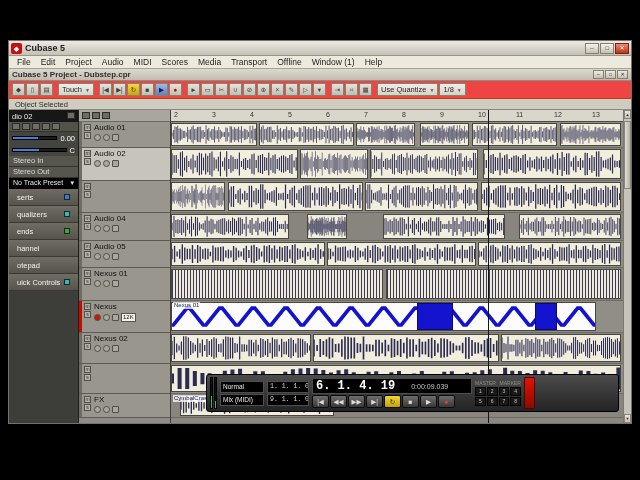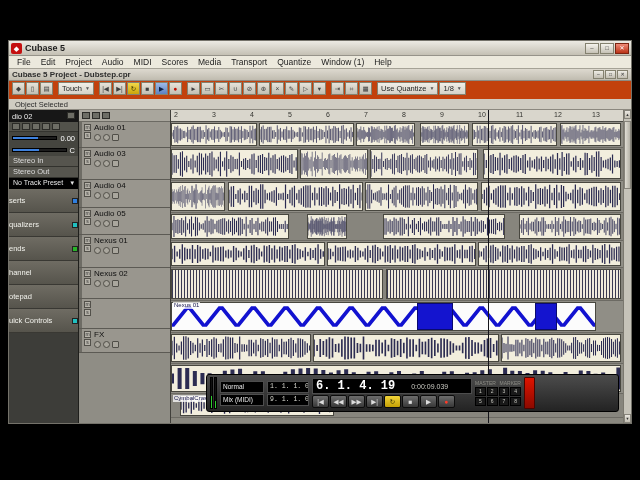"Quantize" span.menu-item { text: Quantize -> Offline }
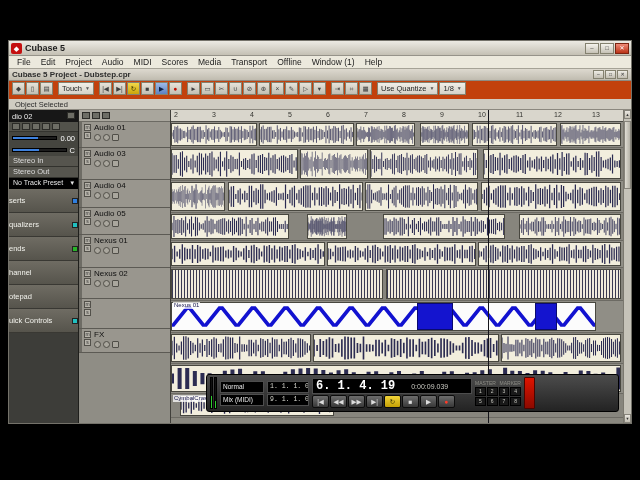"Touch" .toolbar { background: #c2410c -> #ef4444; border-bottom: 4px solid #c2410c -> 1px solid #c2410c }
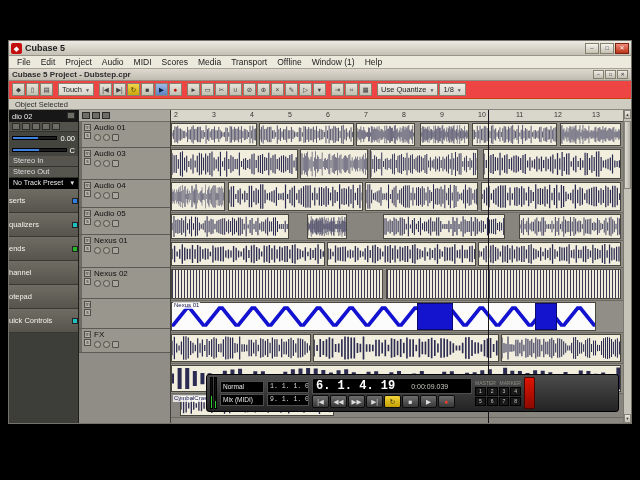"Audio 02" div.track { html: none -> <div> <i></i> <div> <i>m</i> <i>s</i> </div> <div> <div>Audio 02</div> <div> <i></i> <i></i> <i></i> </div> </div> </div> }
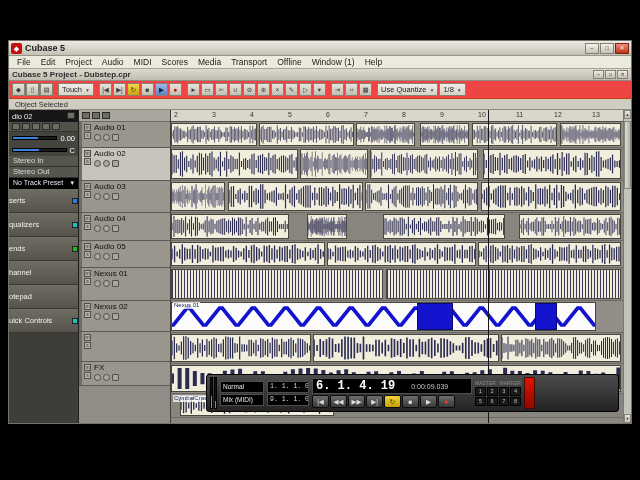"Audio 03" div.tbody { html: <div> <div>Audio 03</div> <div> <i></i> <i></i> <i></i> </div> </div> -> none }
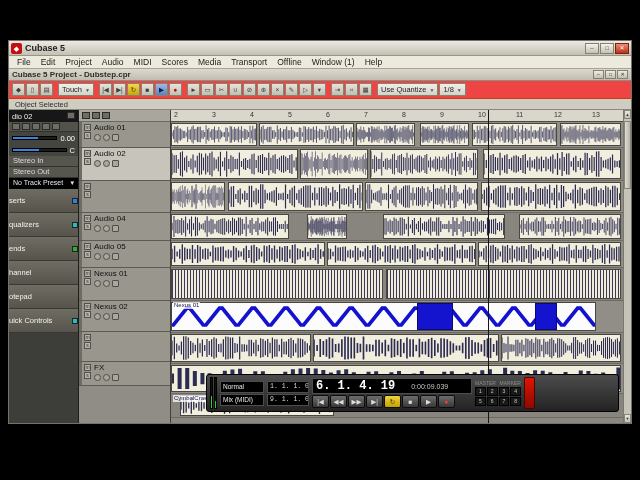"serts" .sec-row { height: 24px -> 17px; padding: 0 0 -> 0 8px }
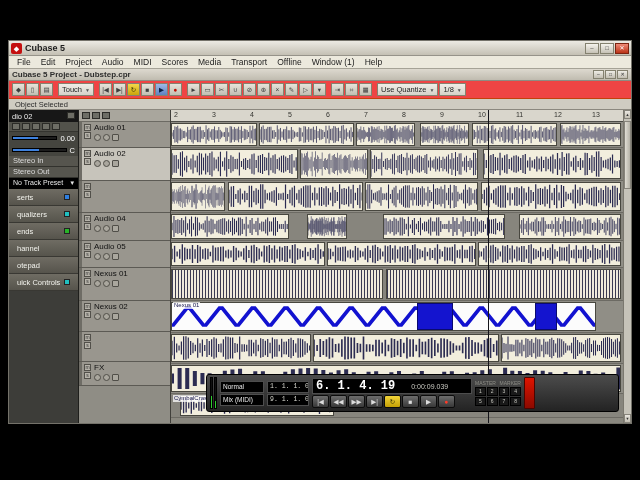"Nexus" div.track { html: none -> <div> <i></i> <div> <i>m</i> <i>s</i> </div> <div> <div>Nexus</div> <div> <i></i> <i></i> <i></i> <span>12K</span> </div> </div> </div> }
